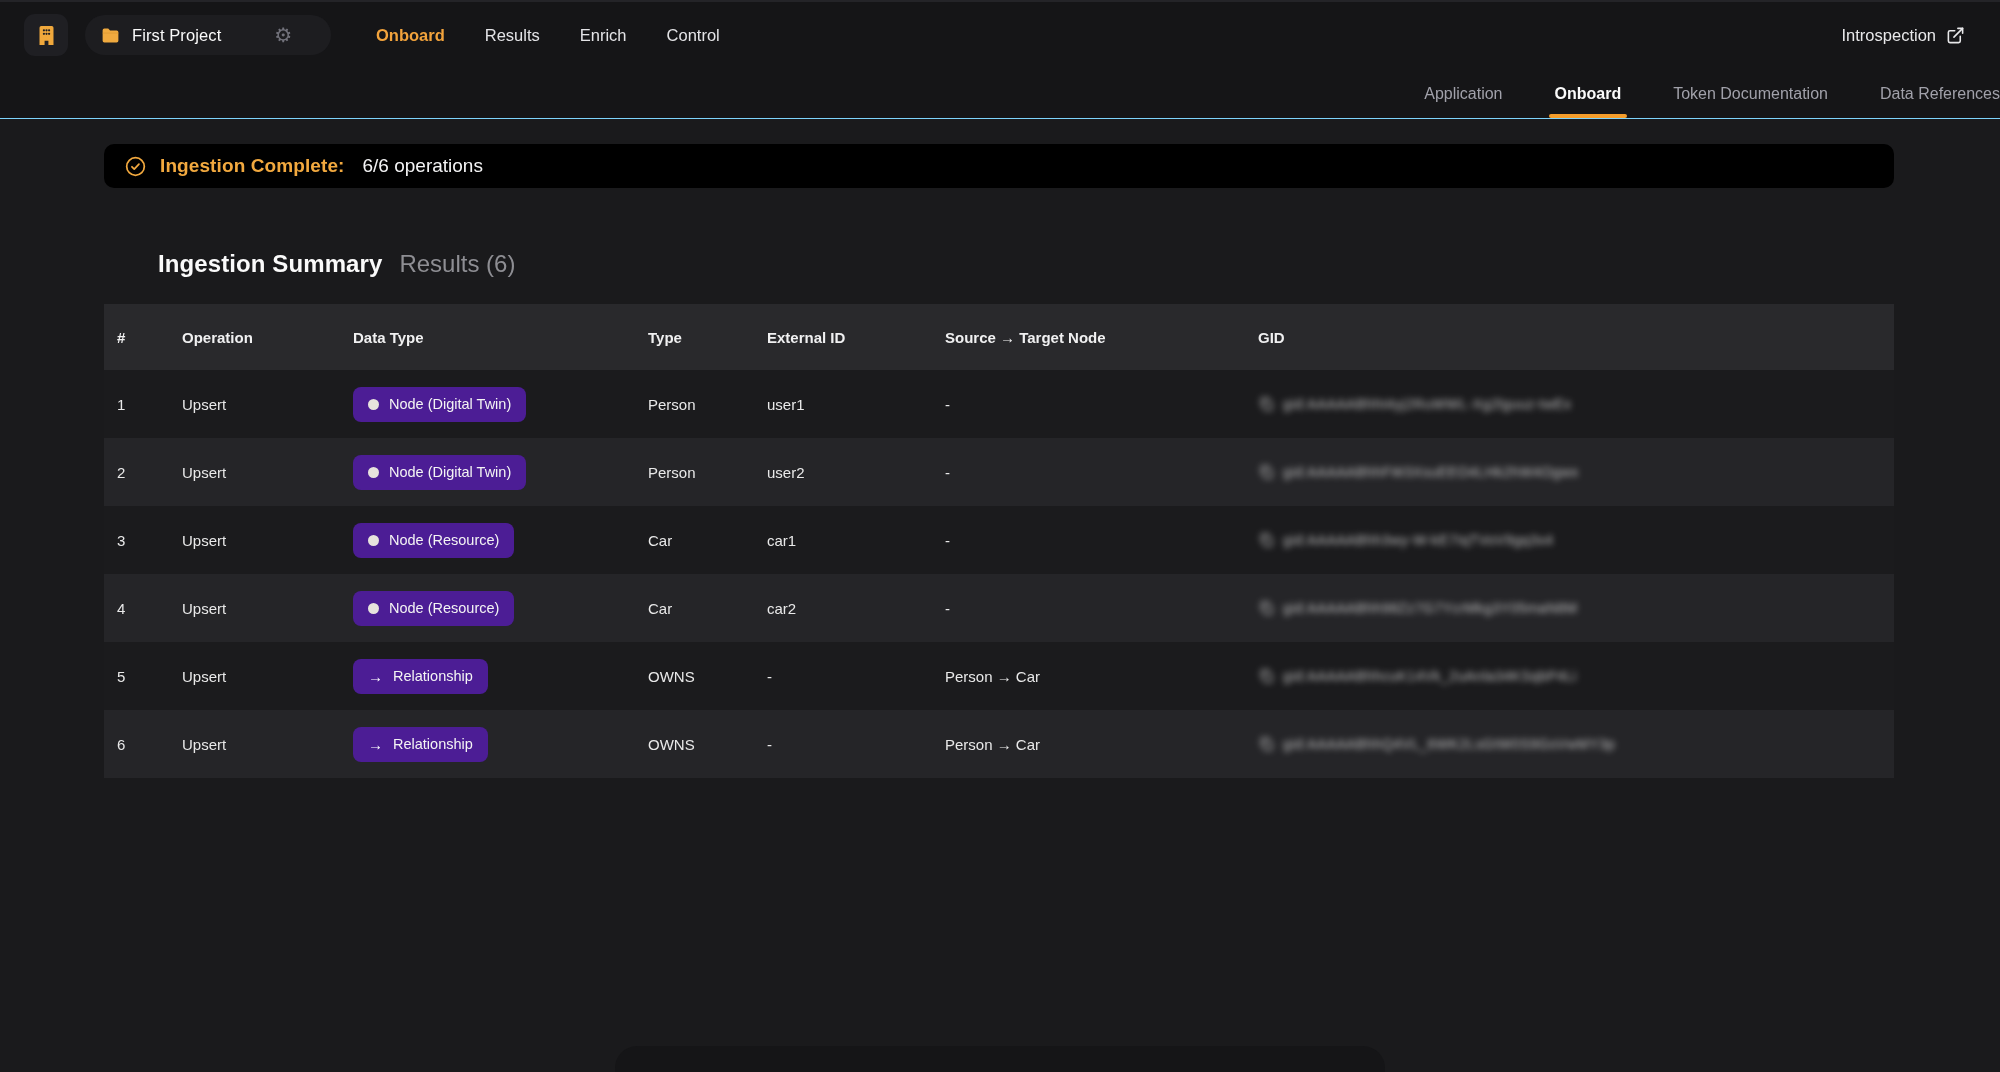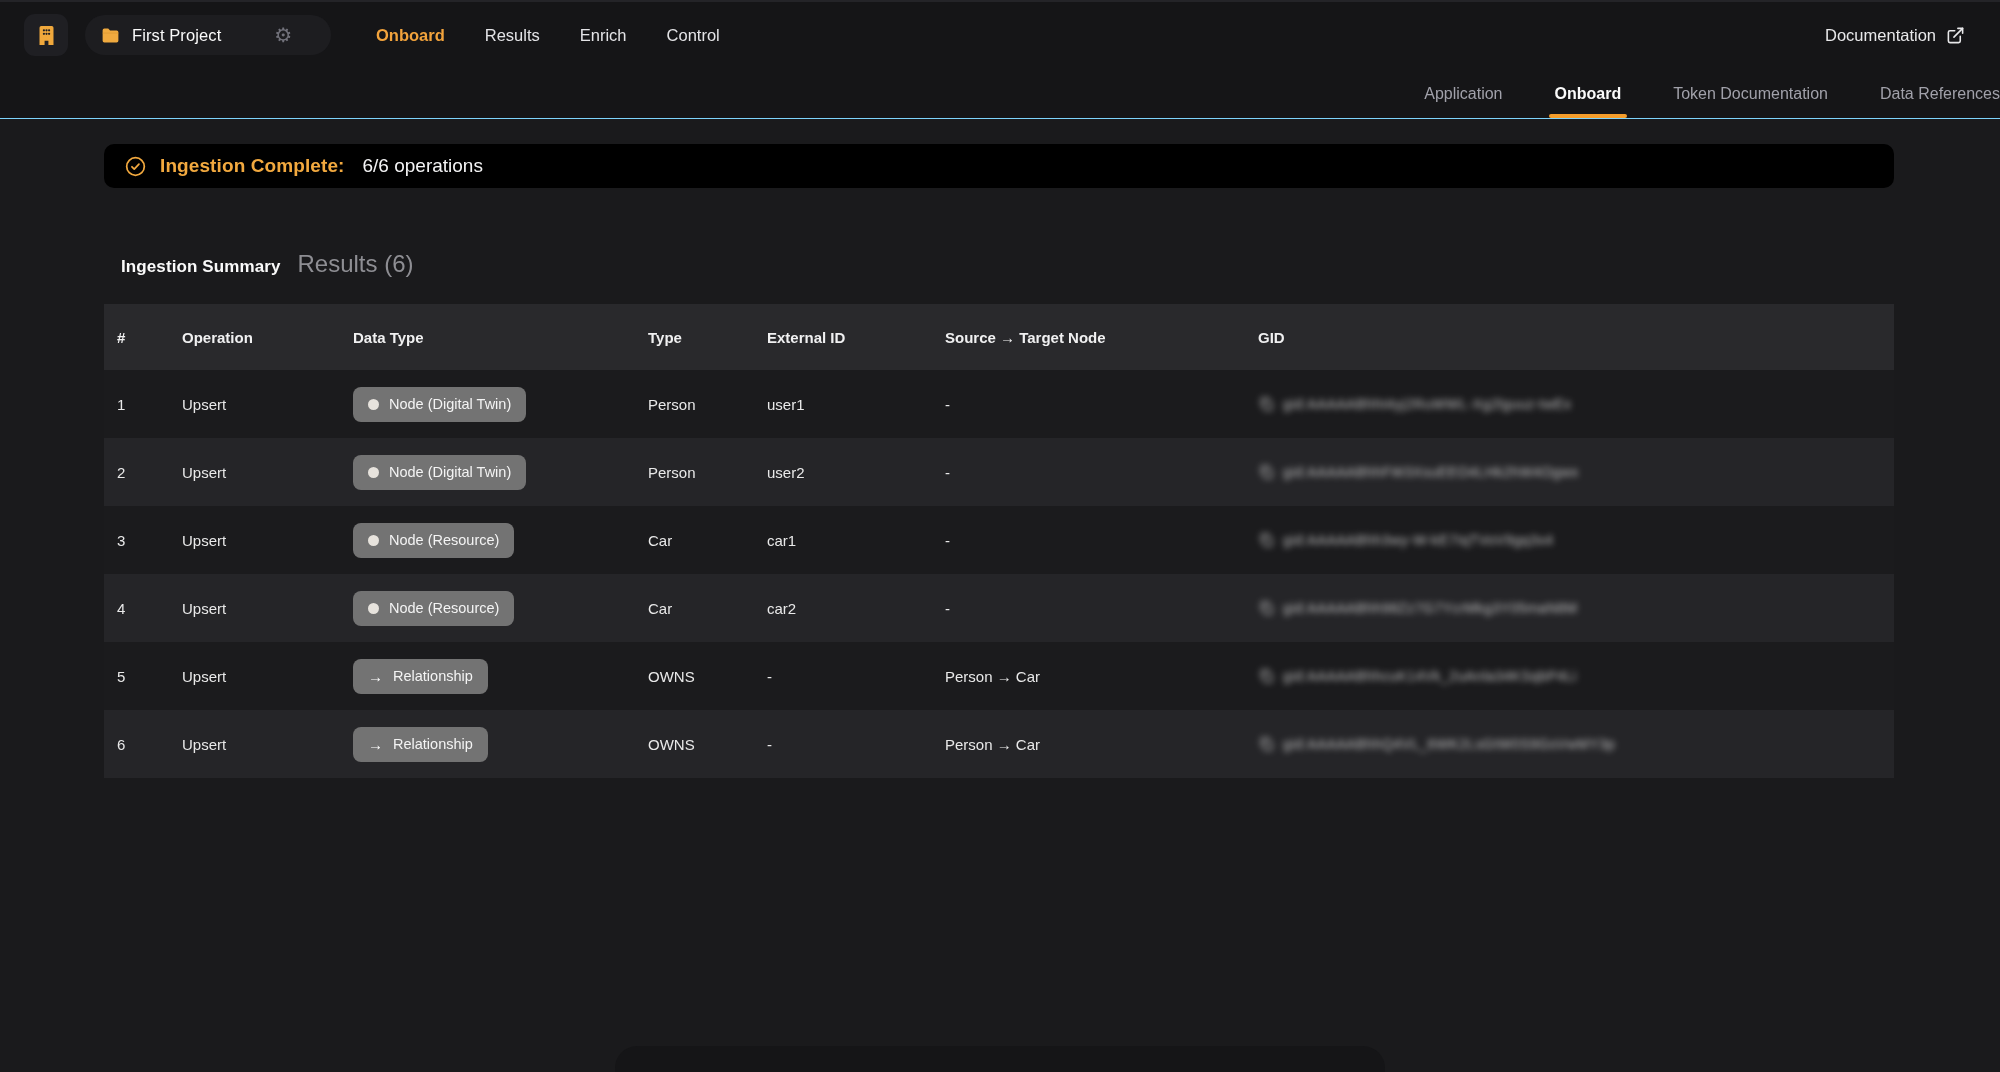"Documentation" span { text: Documentation -> Introspection }
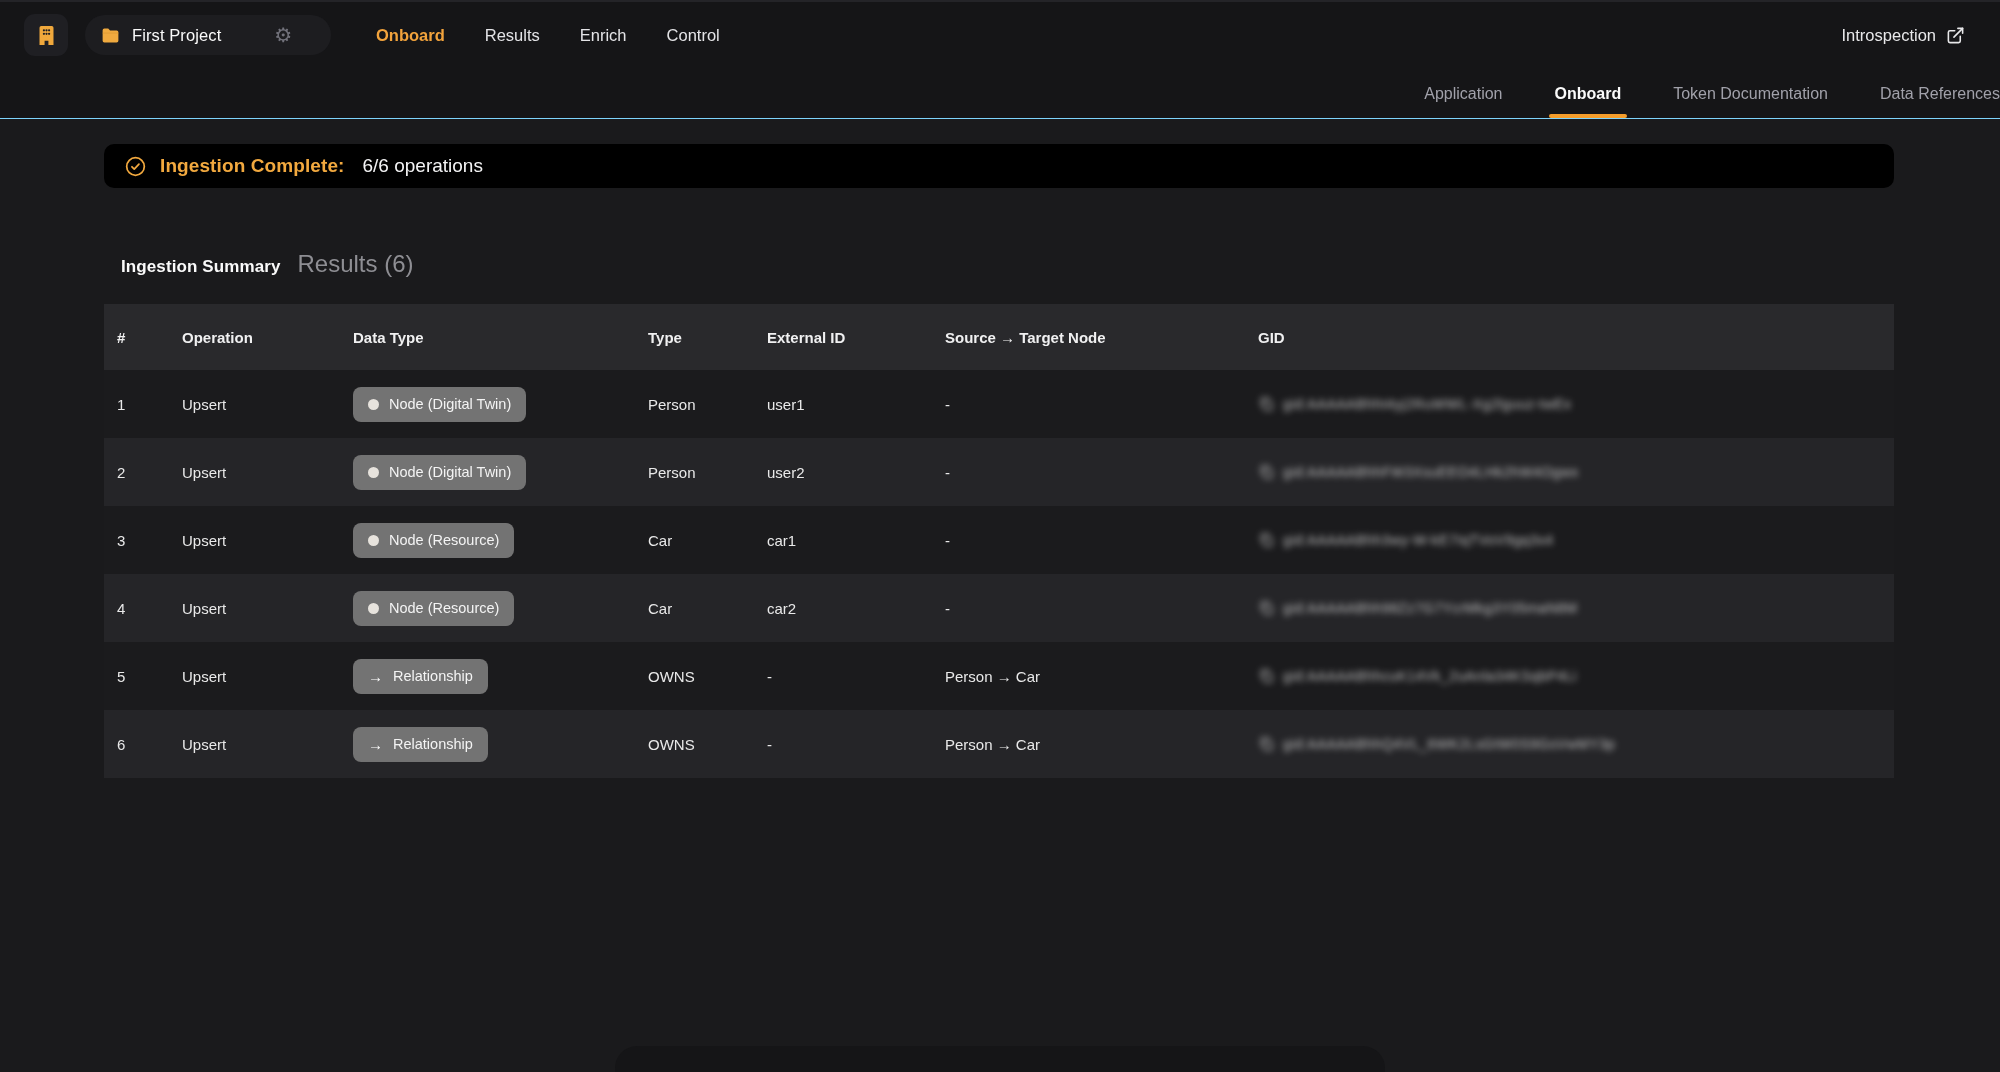"Ingestion Summary" .summary-title { font-size: 17px -> 24px; margin-left: none -> 37px }
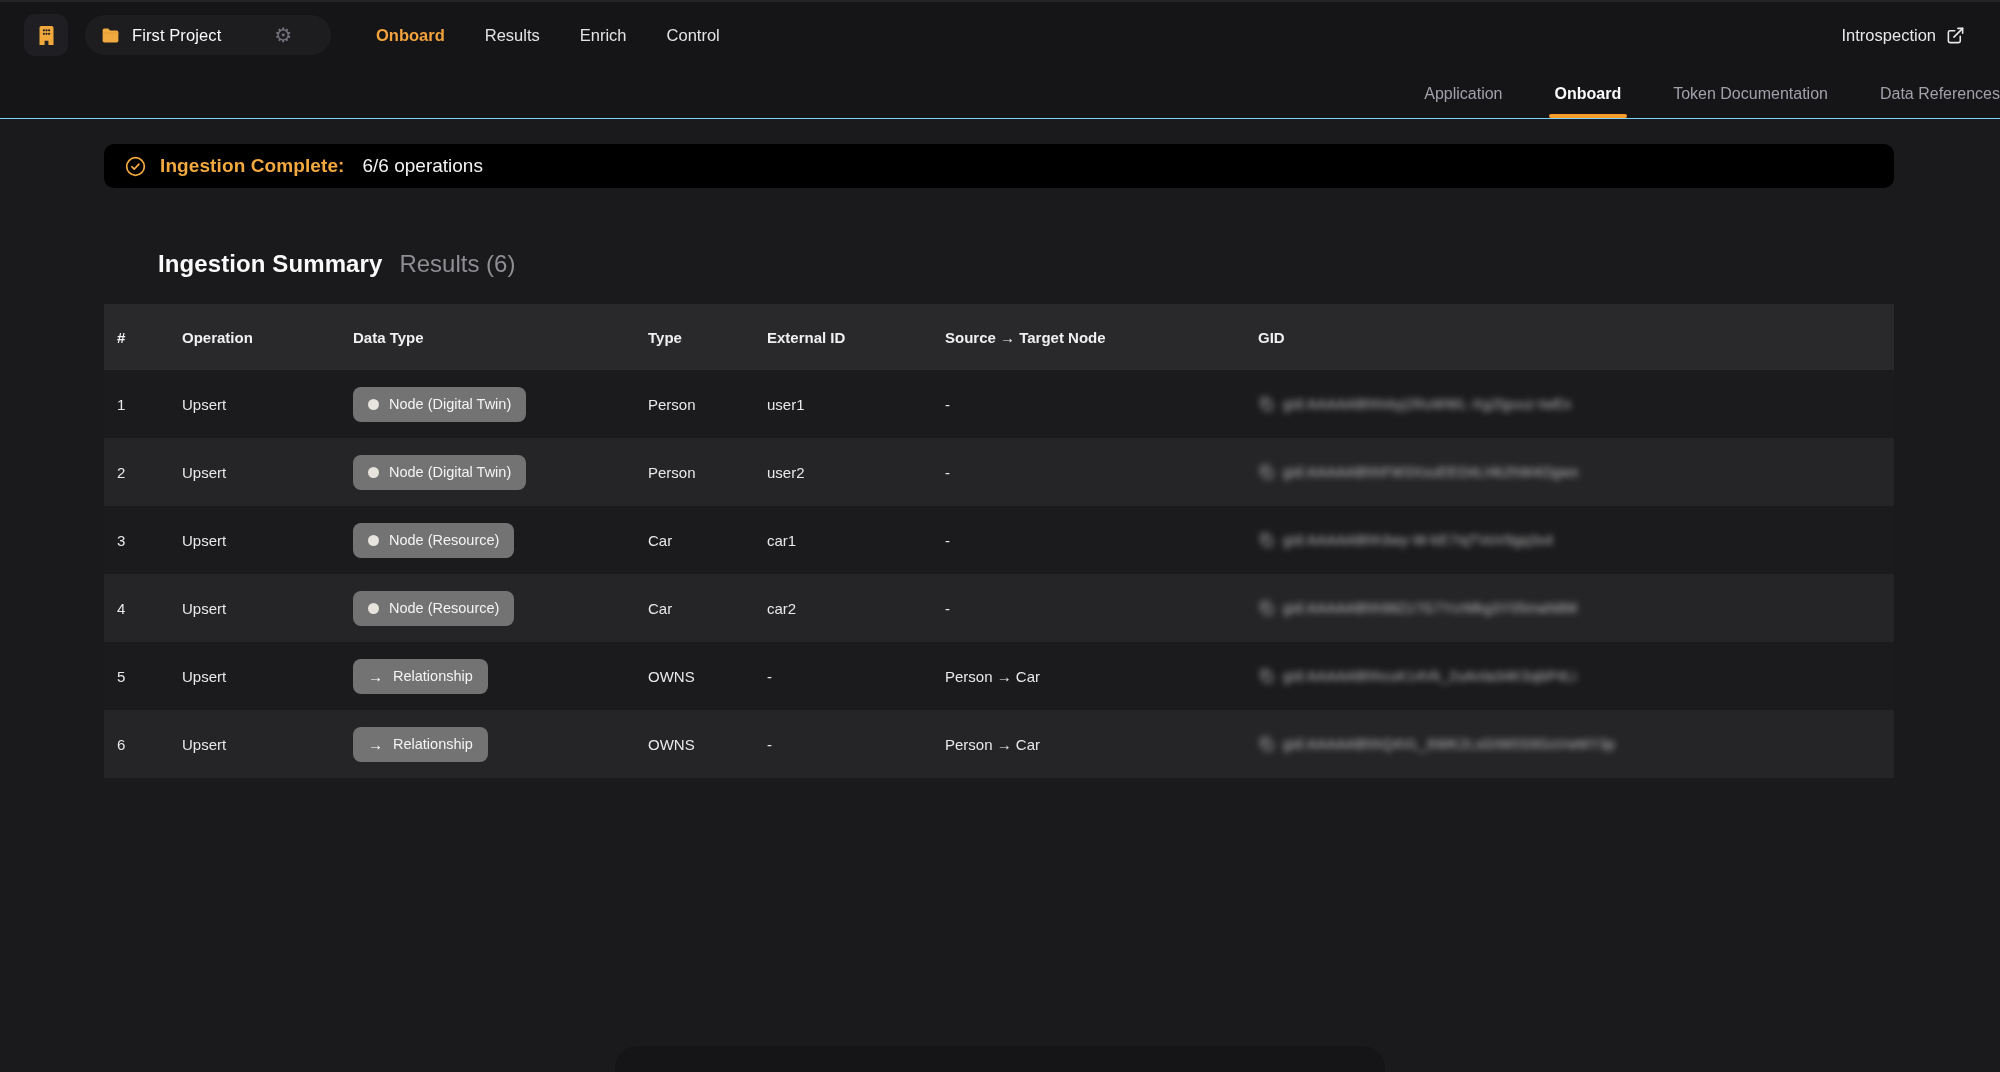"Node (Digital Twin)" .badge { background: #737373 -> #4c1d95 }
